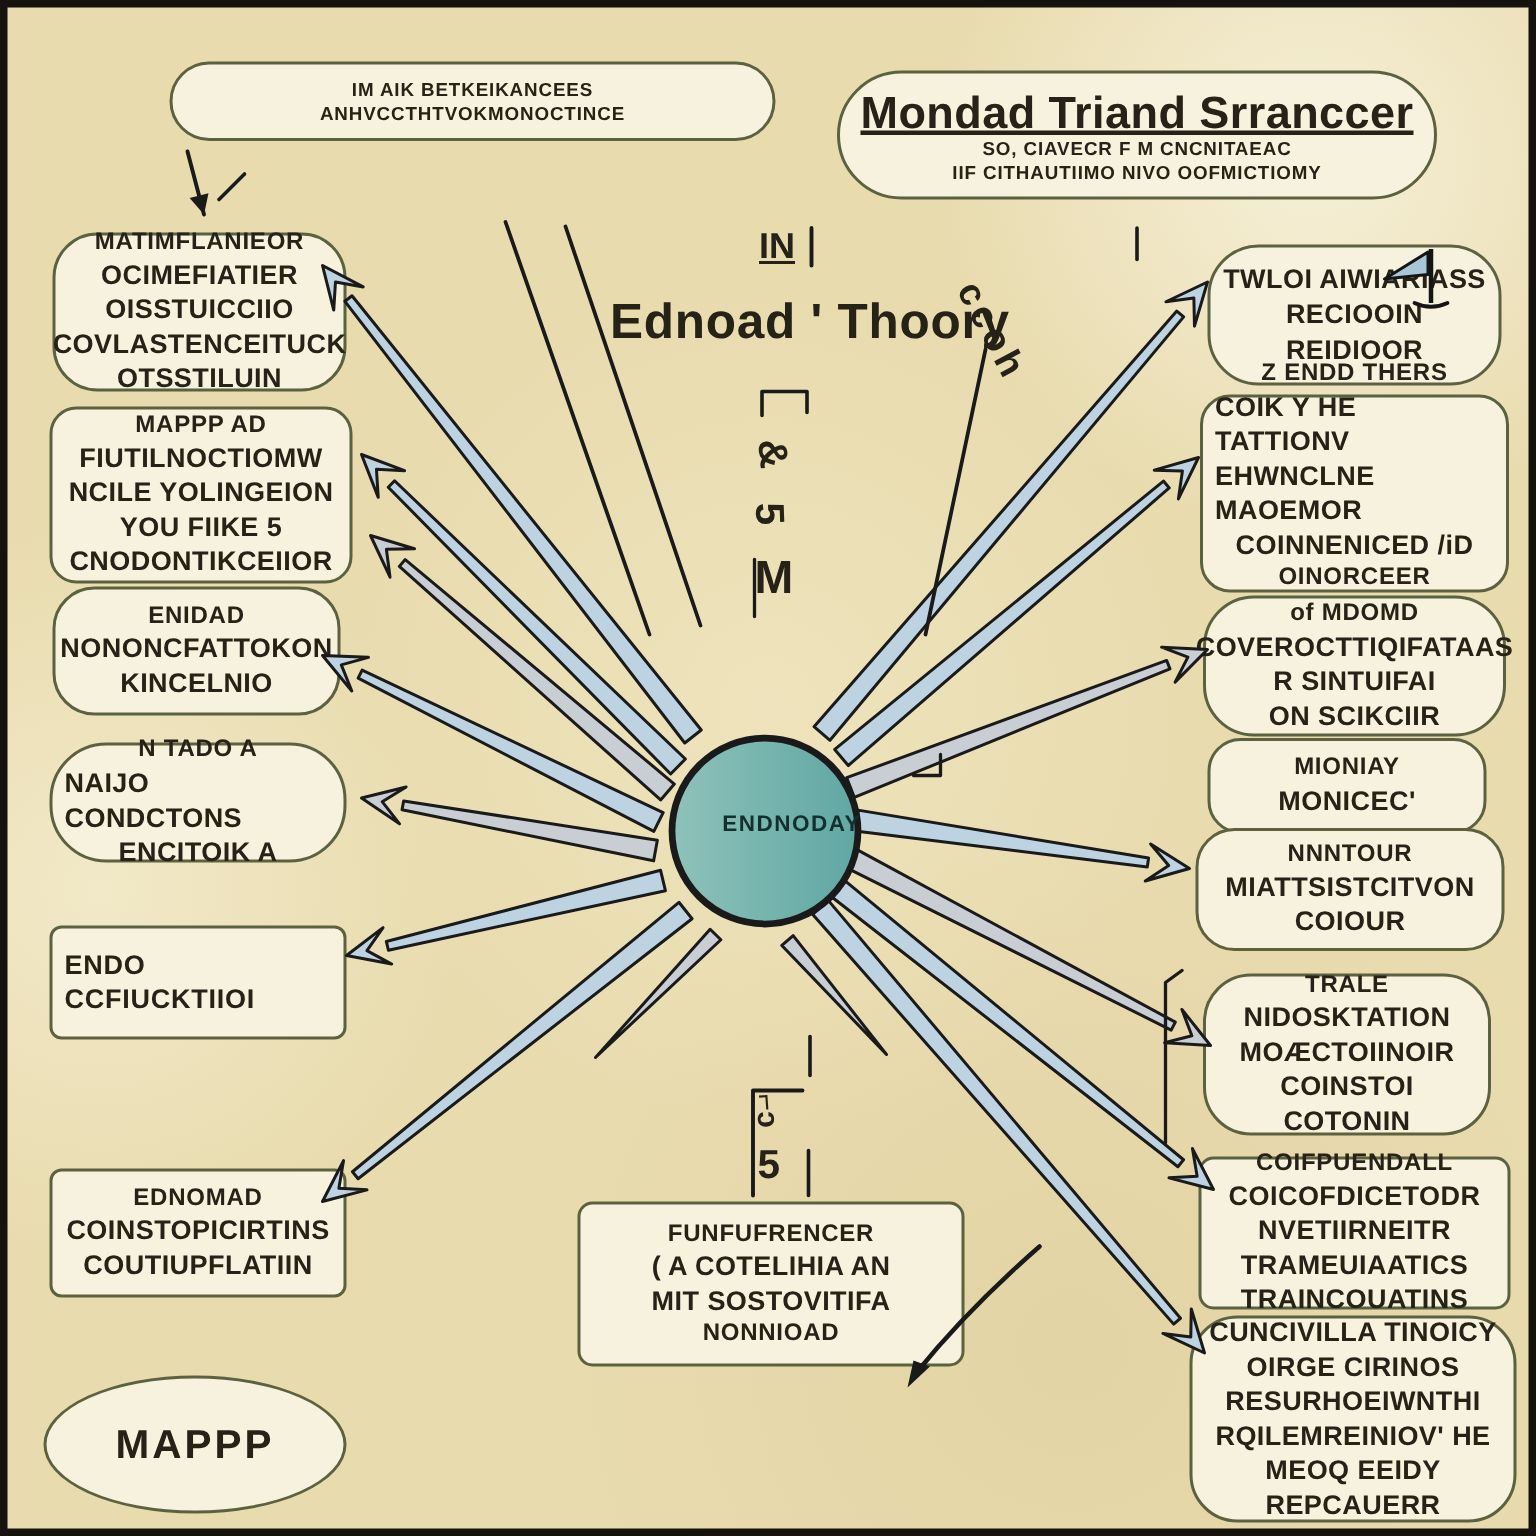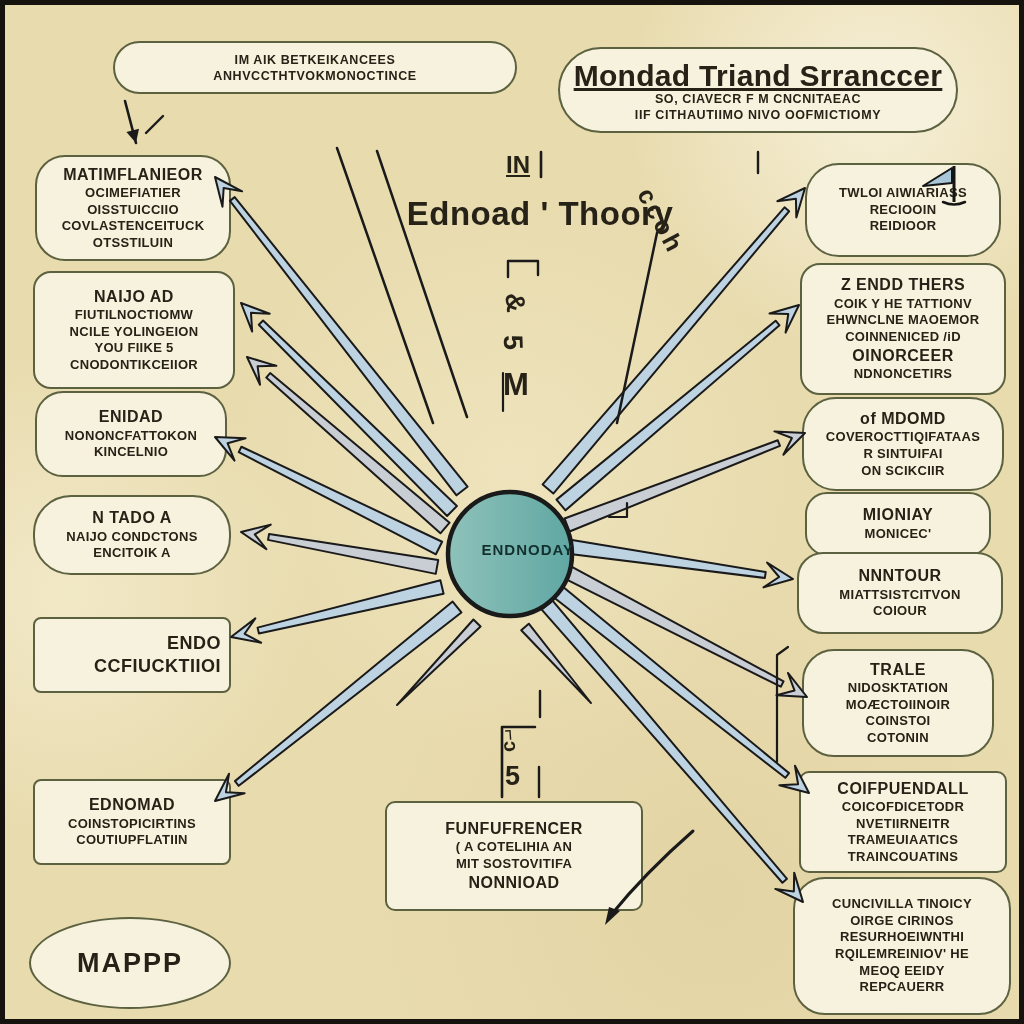"MATIMFLANIEOR" .node { text-align: right -> left }
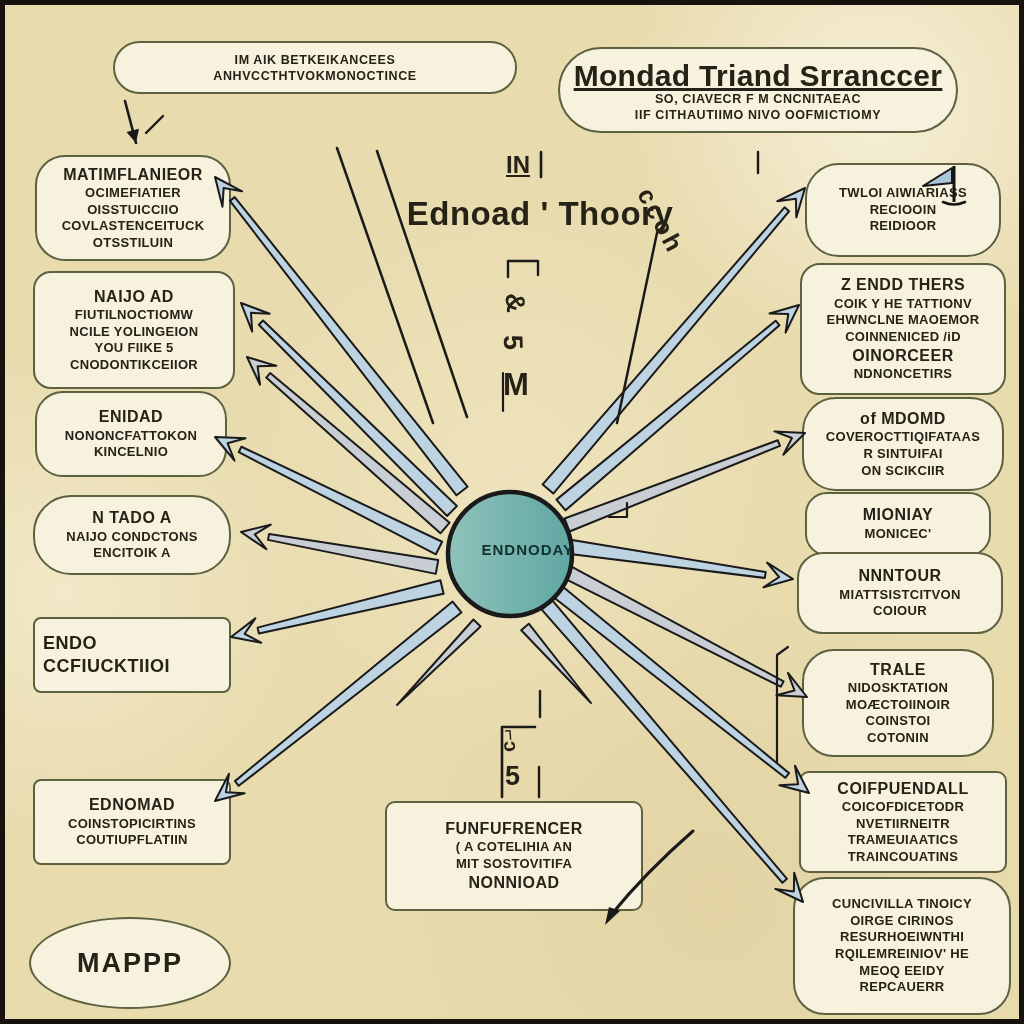"OCIMEFIATIER" .ln { font-size: 13px -> 18px }
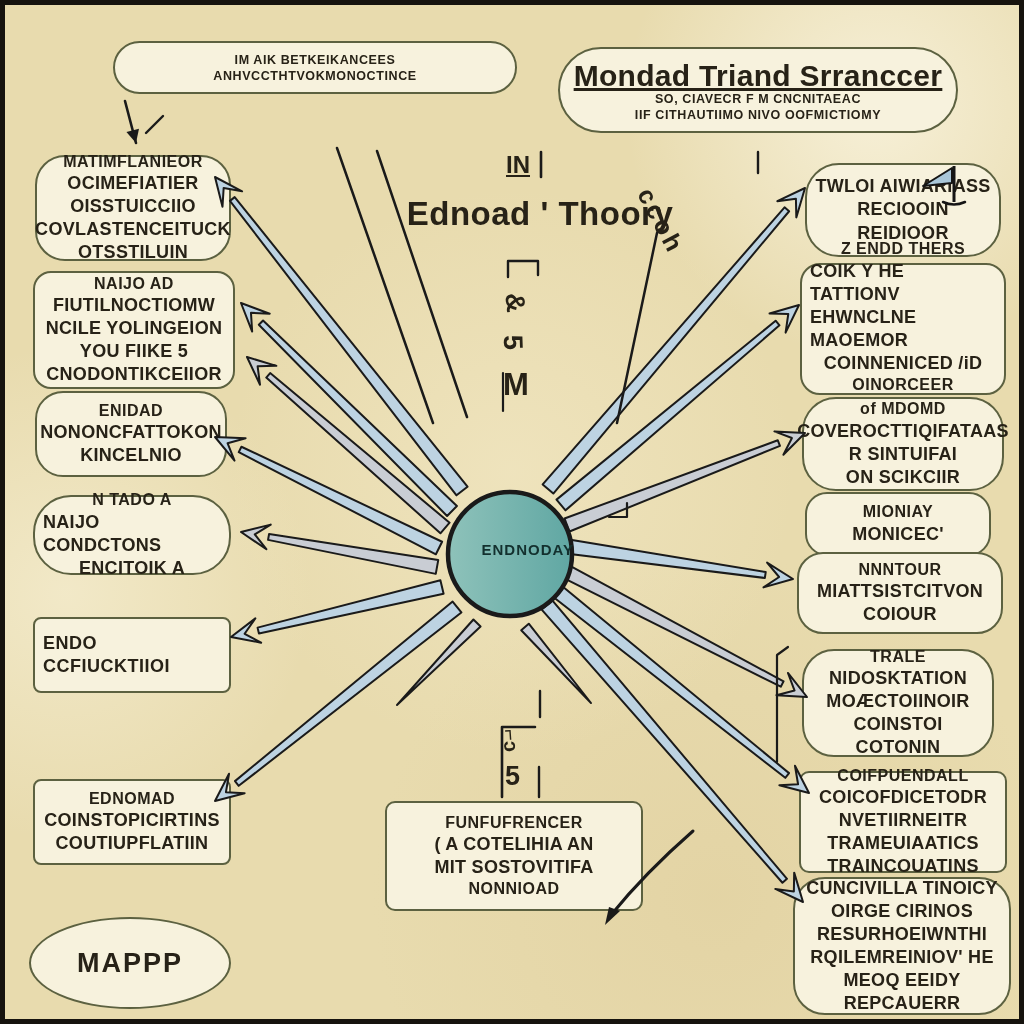"NAIJO AD" div.ln { text: NAIJO -> MAPPP }
